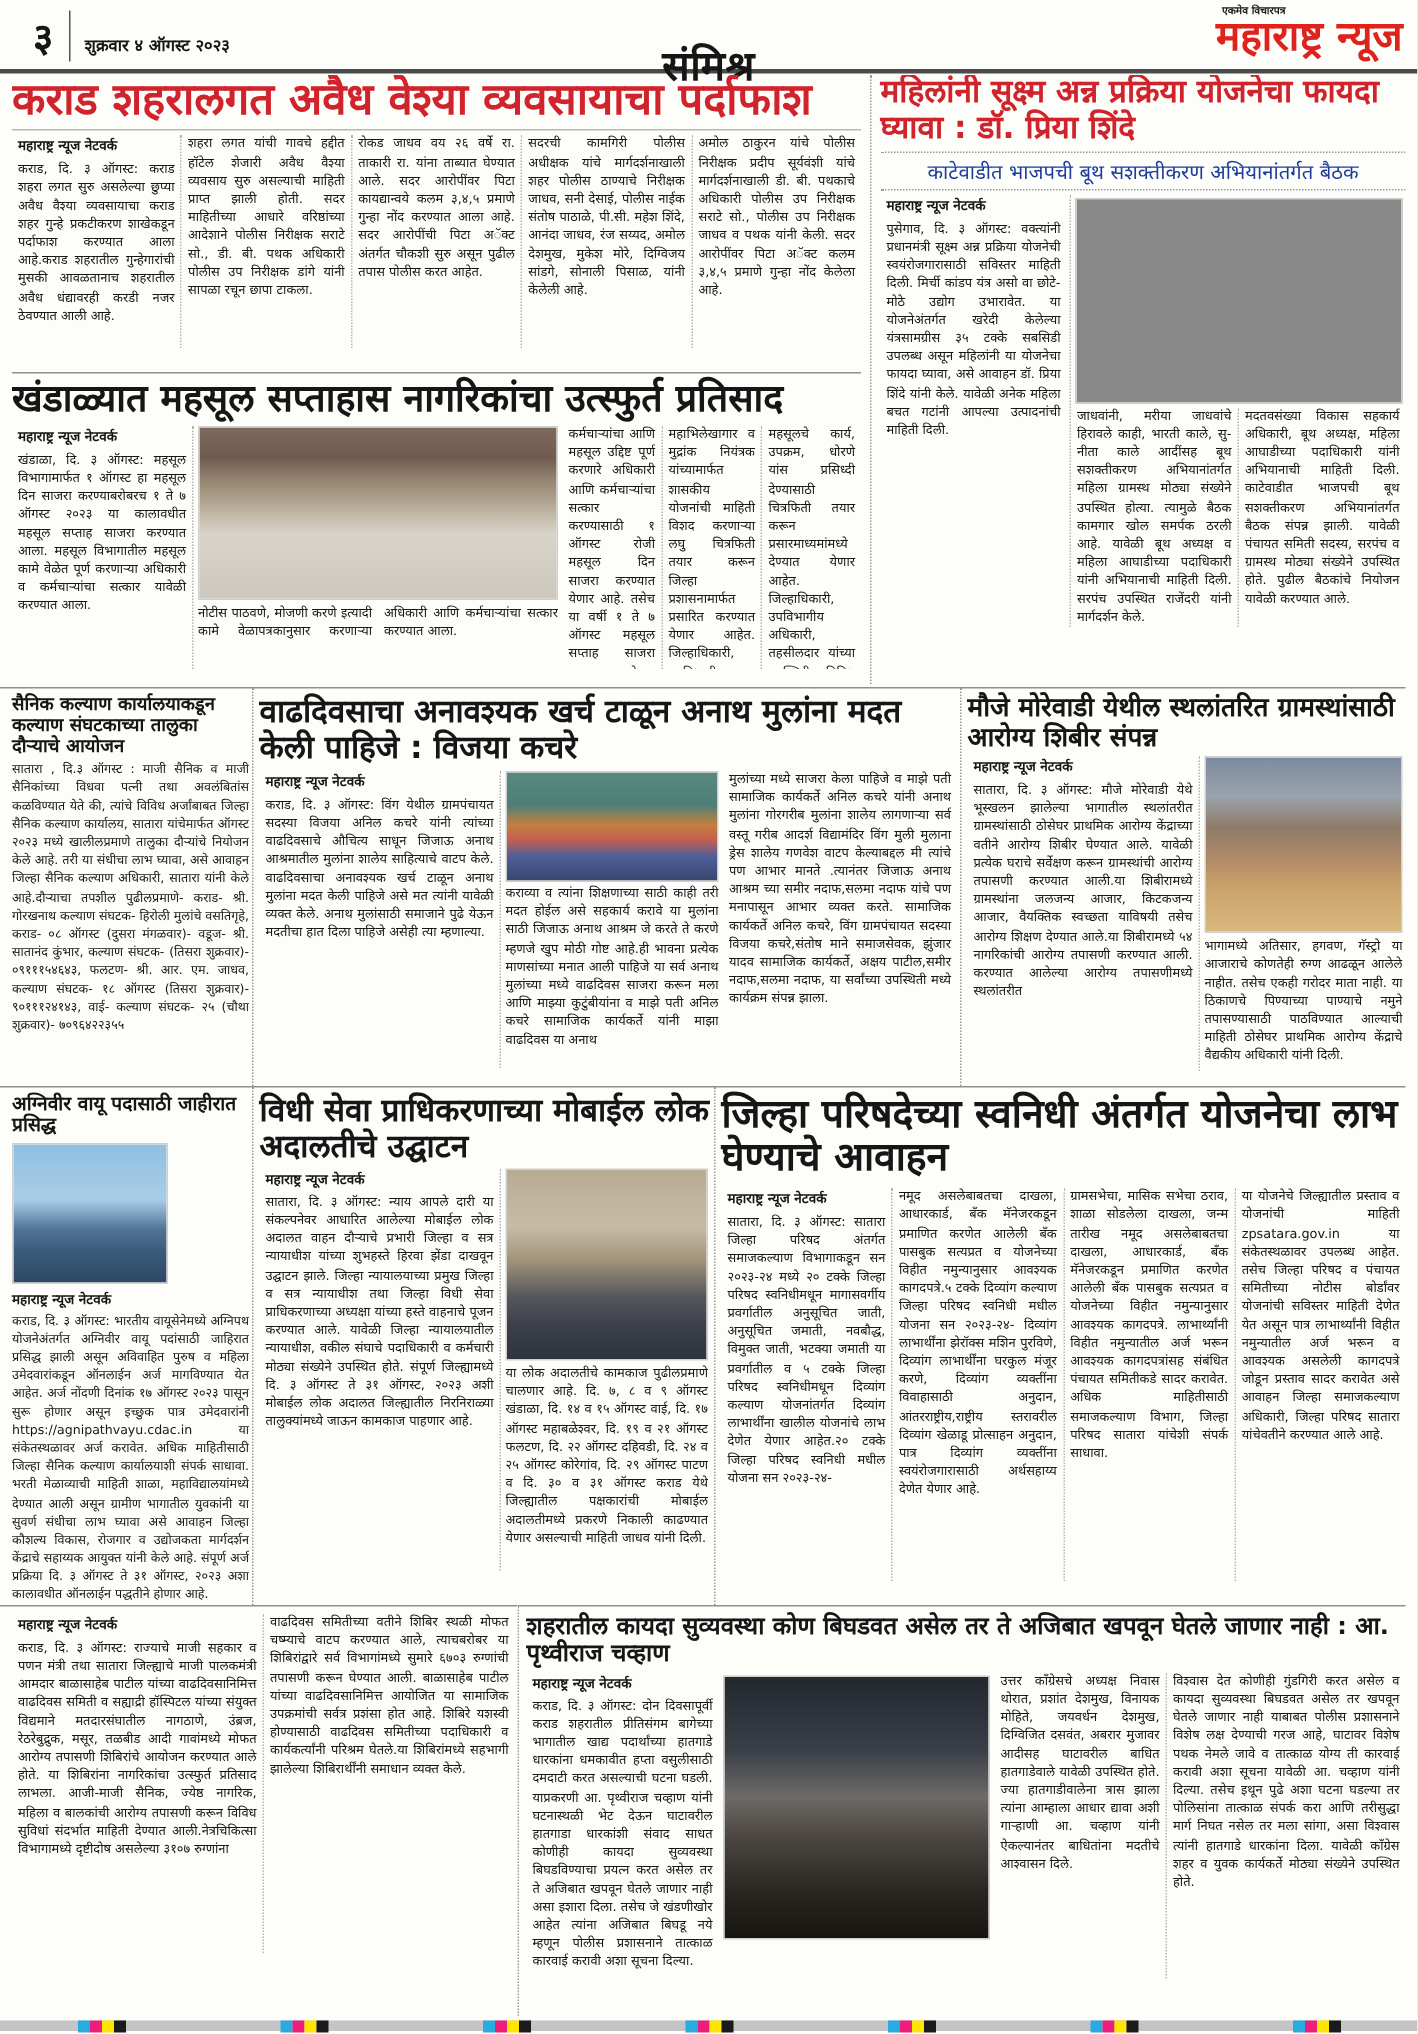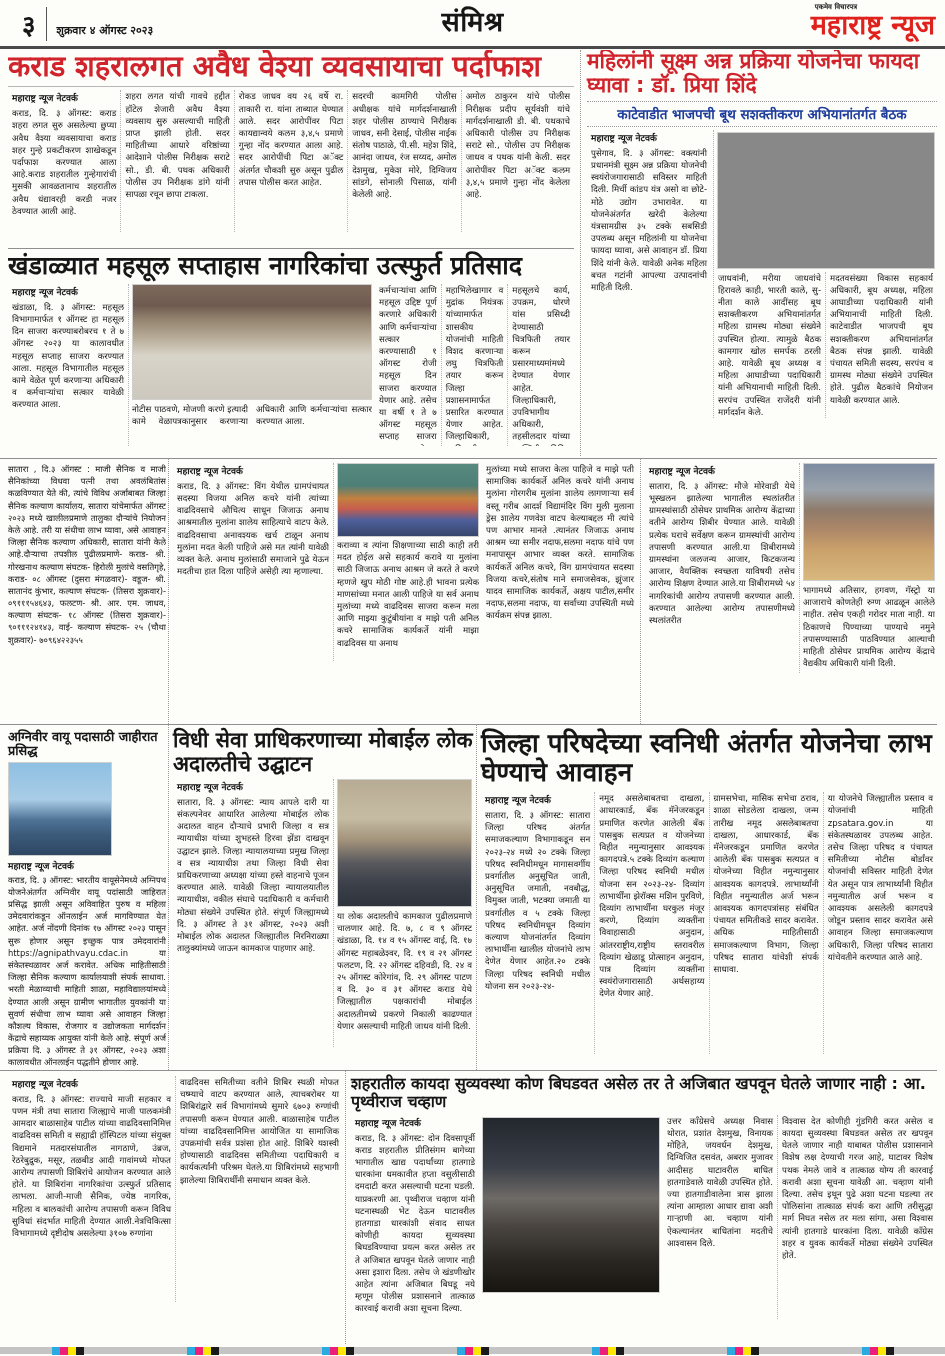"संमिश्र" .section-title { top: 2px -> 24px }
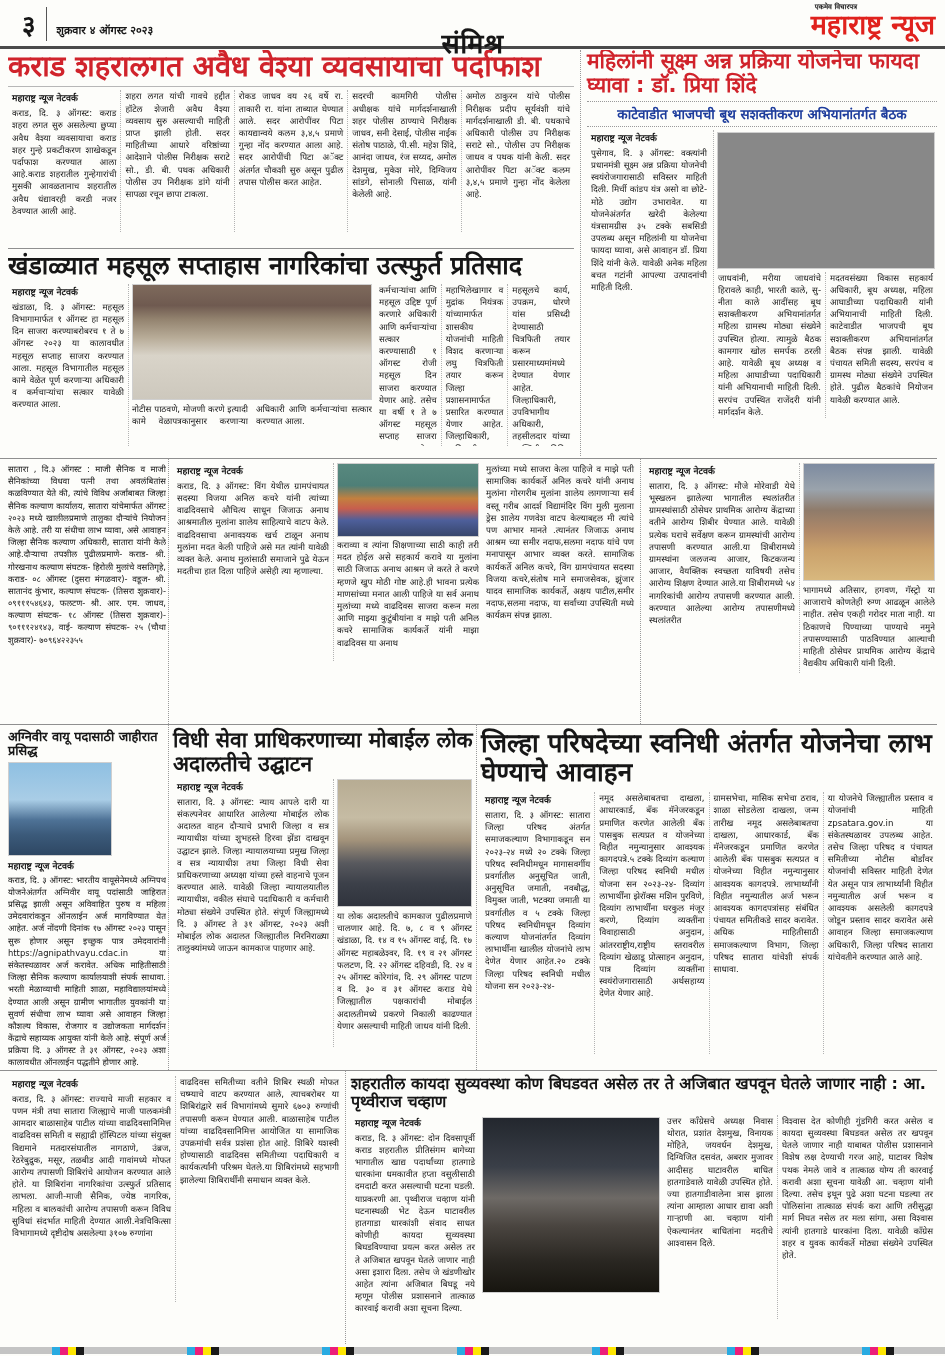"काटेवाडीत भाजपची बूथ सशक्तीकरण" .subhead { font-weight: bold -> normal }
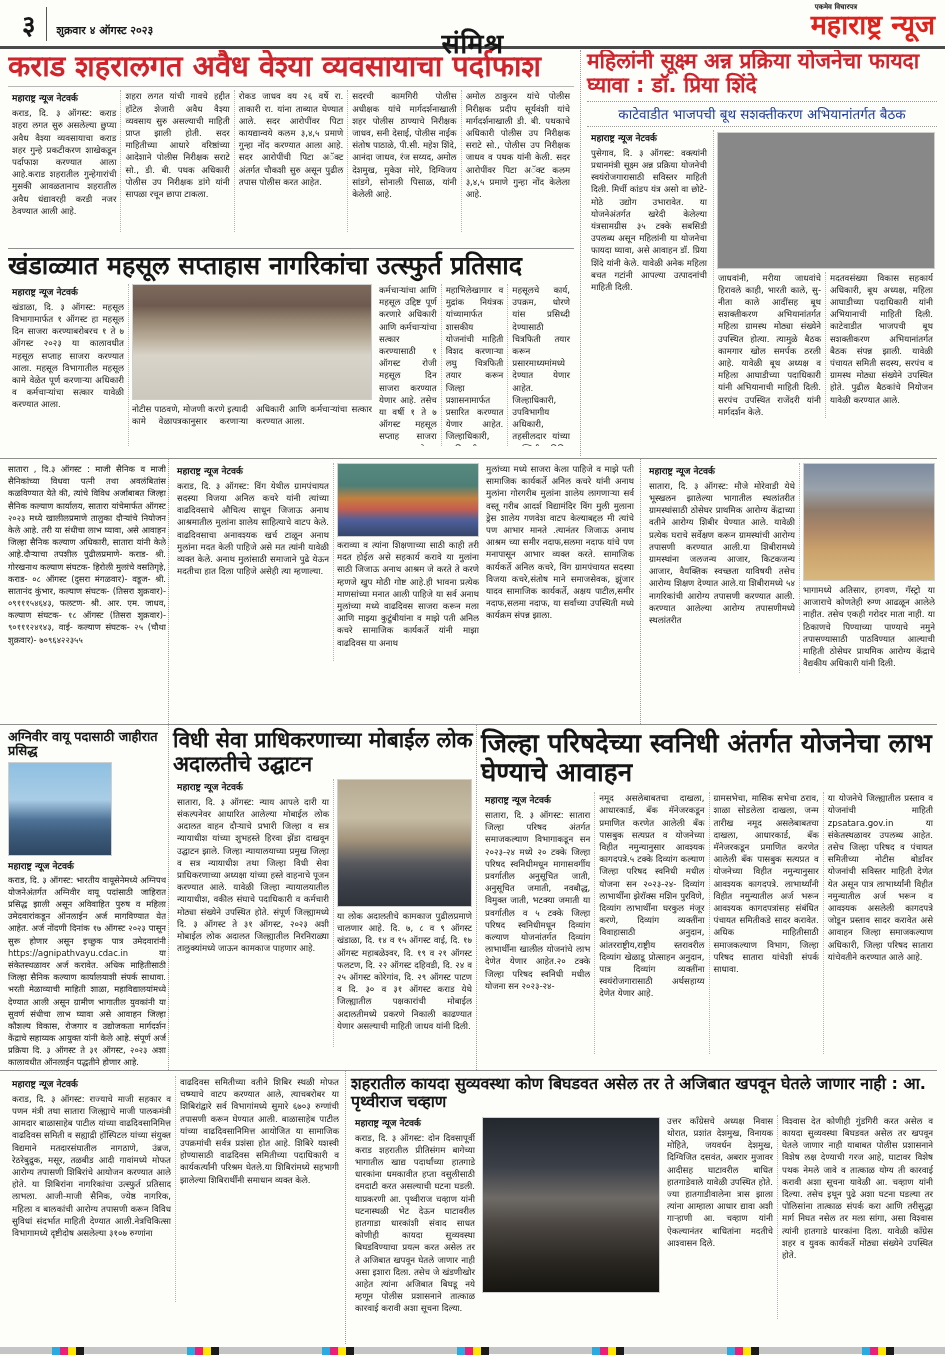"सैनिक कल्याण कार्यालयाकडून कल्याण" h3.headline { html: none -> <h3>सैनिक कल्याण कार्यालयाकडून कल्याण संघटकाच्या तालुका दौऱ्याचे आयोजन</h3> }
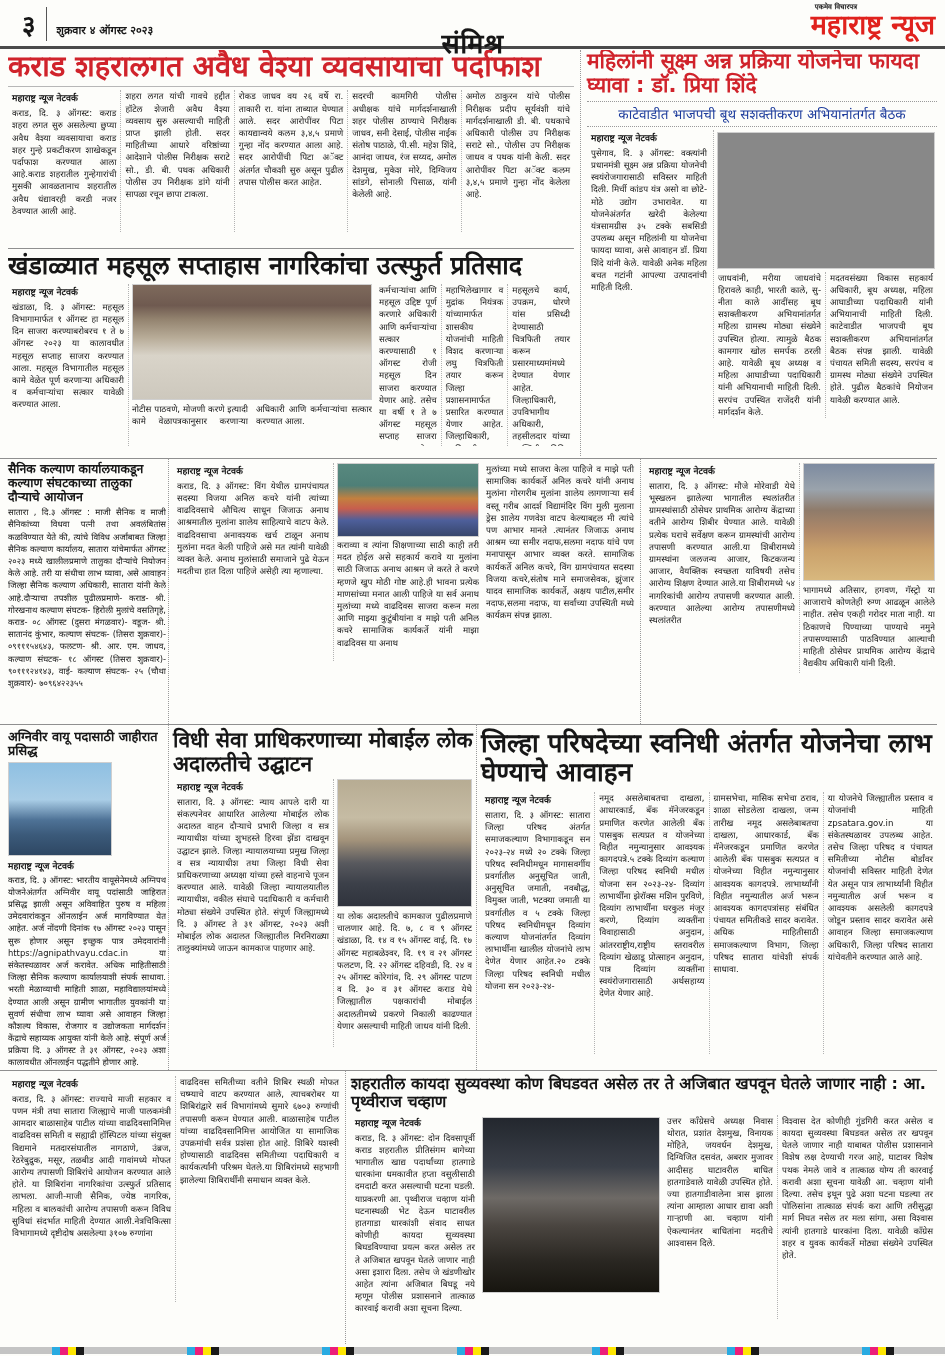"वाढदिवसाचा अनावश्यक खर्च टाळून अनाथ" h2.headline { html: none -> <h2>वाढदिवसाचा अनावश्यक खर्च टाळून अनाथ मुलांना मदत केली पाहिजे : विजया कचरे</h2> }
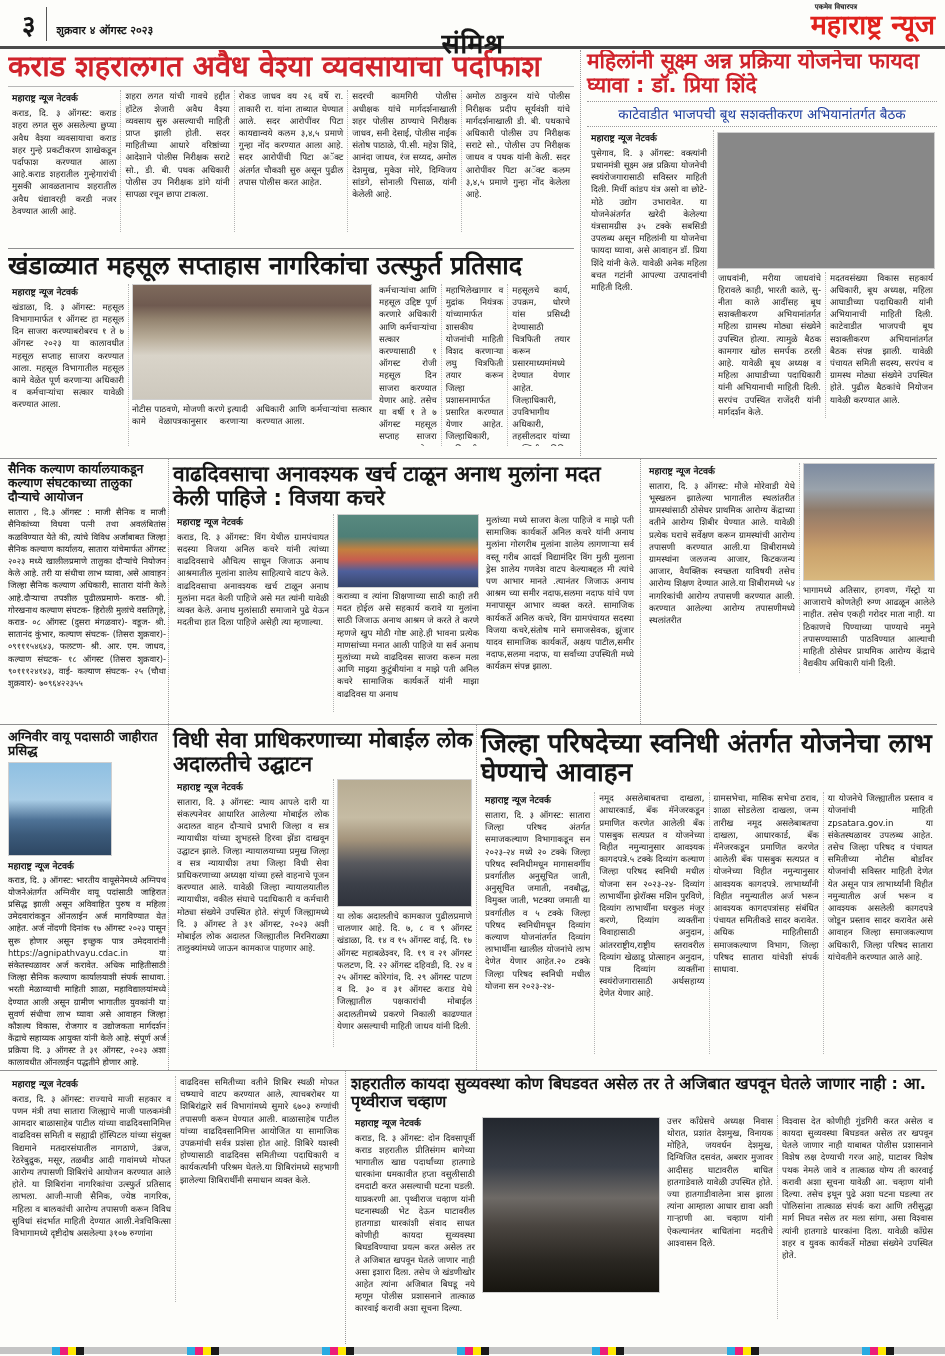"मौजे मोरेवाडी येथील स्थलांतरित" h3.headline { html: none -> <h3>मौजे मोरेवाडी येथील स्थलांतरित ग्रामस्थांसाठी आरोग्य शिबीर संपन्न</h3> }
